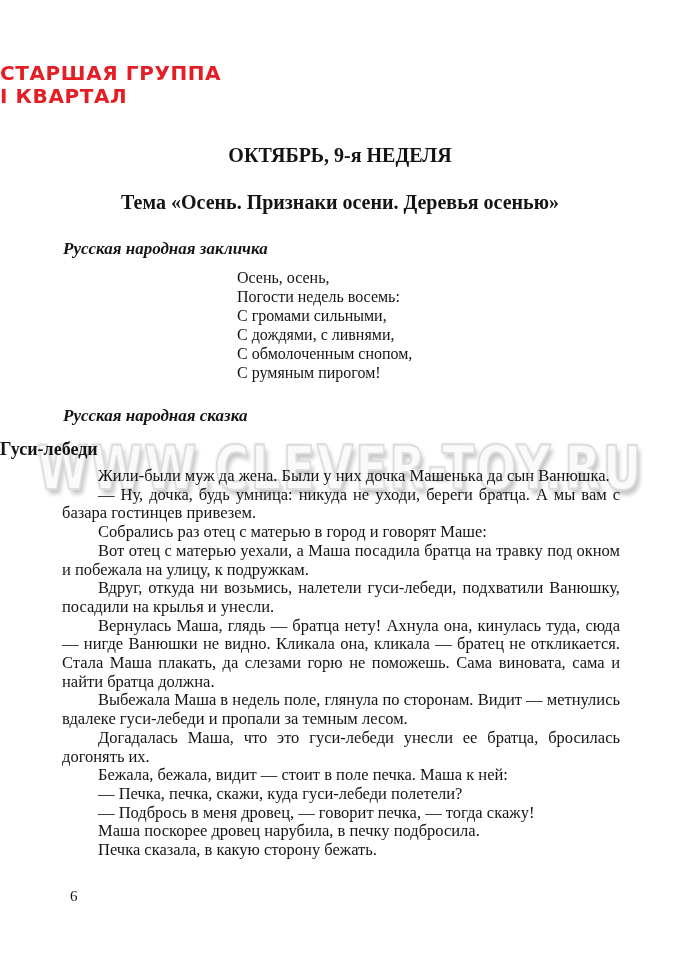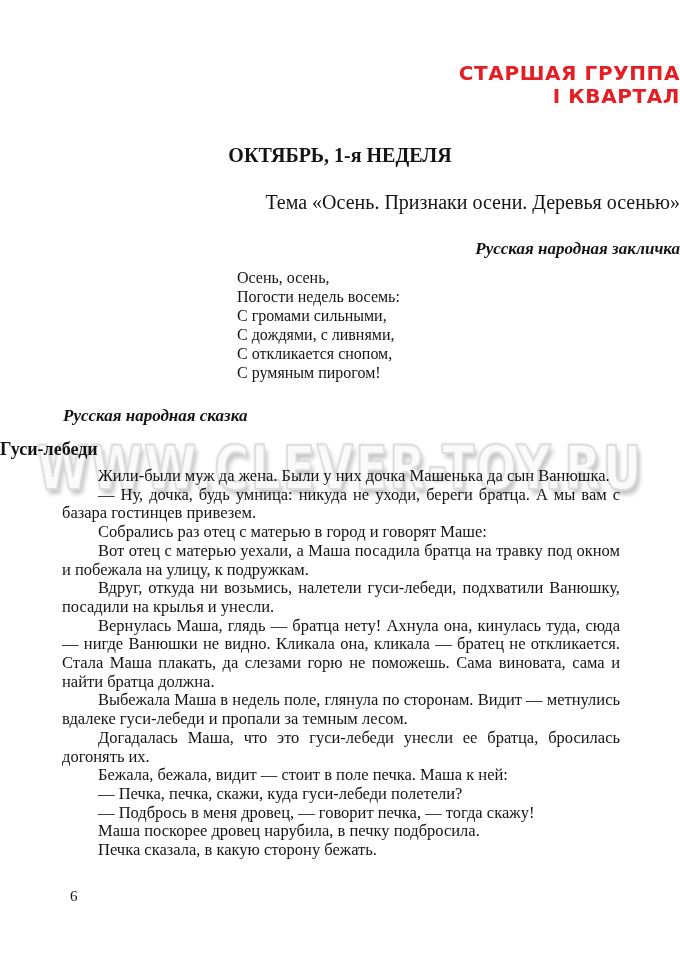"СТАРШАЯ ГРУППА" .red-header { text-align: right -> left }
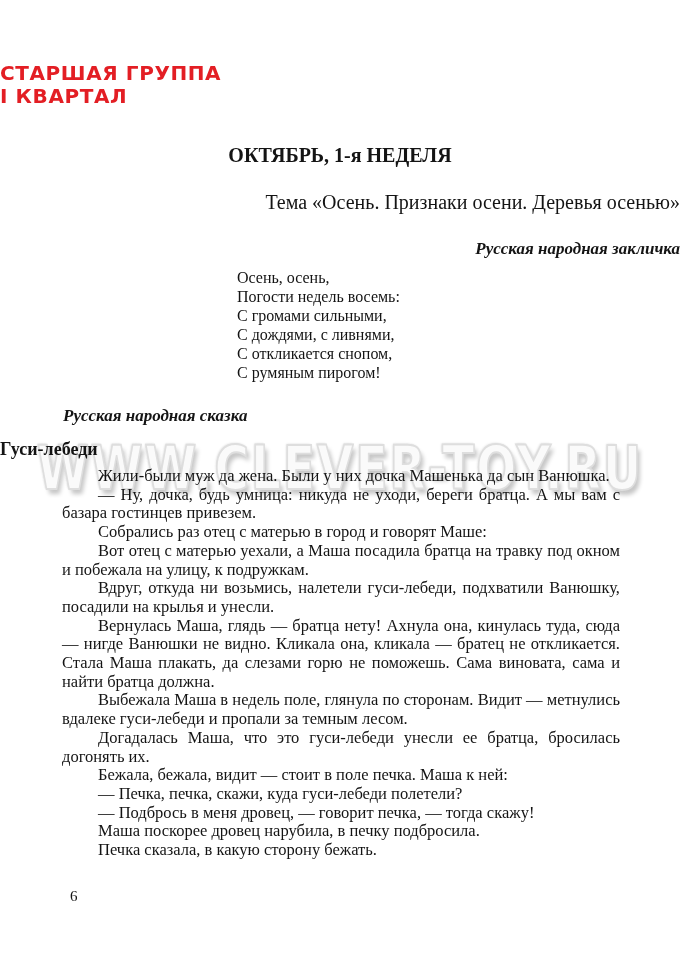"ОКТЯБРЬ, 1-я НЕДЕЛЯ" h1.week-title { text: 1-я -> 9-я }
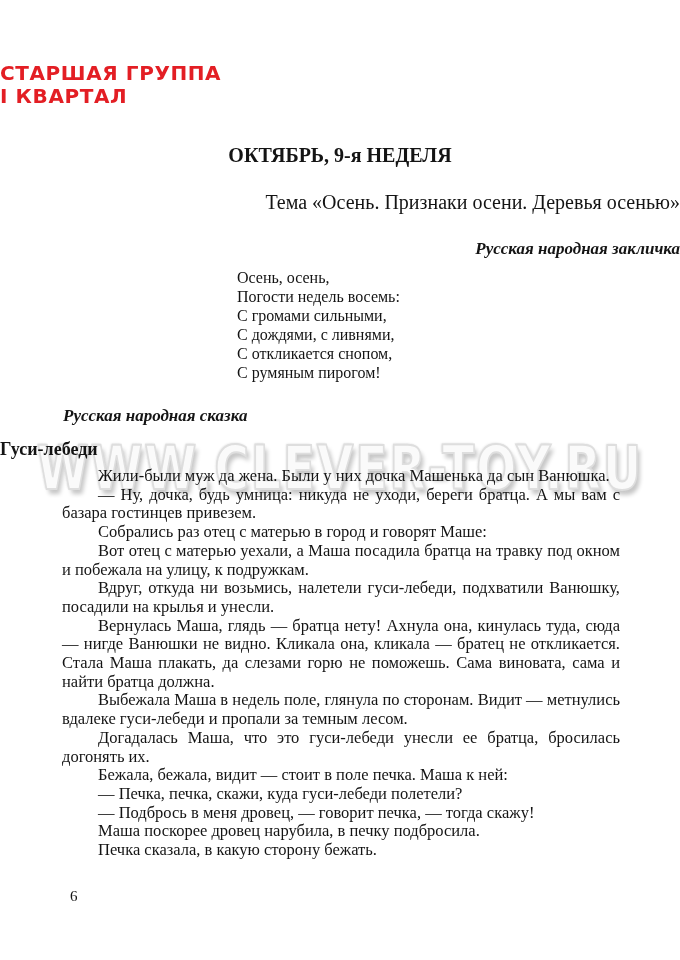"Тема «Осень. Признаки осени. Деревья" .theme-title { font-weight: normal -> bold; text-align: right -> center }
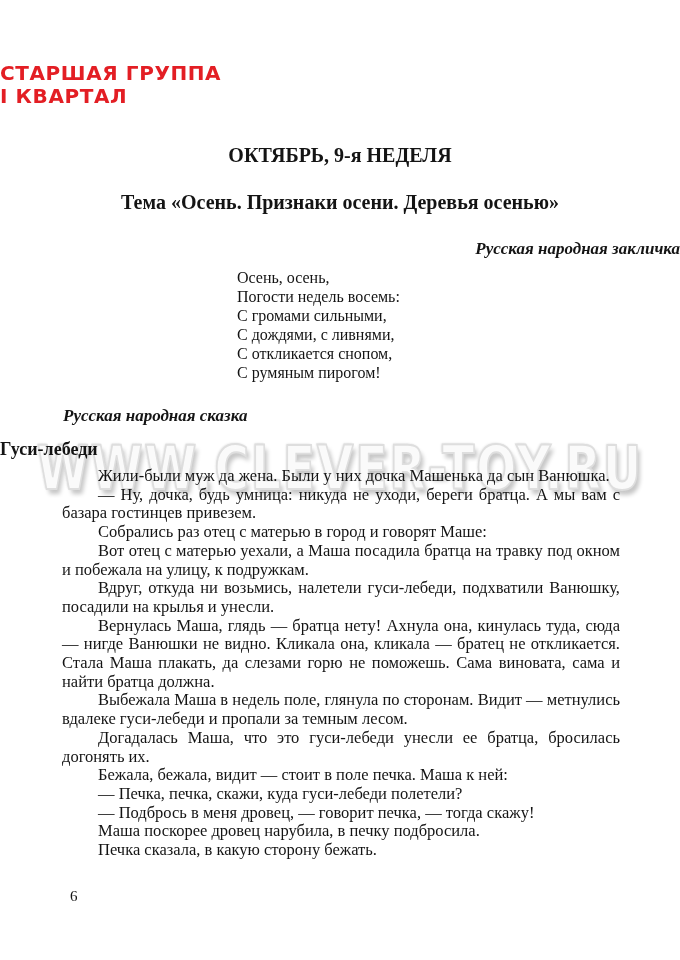"Русская народная закличка" .zaklichka-heading { text-align: right -> none }
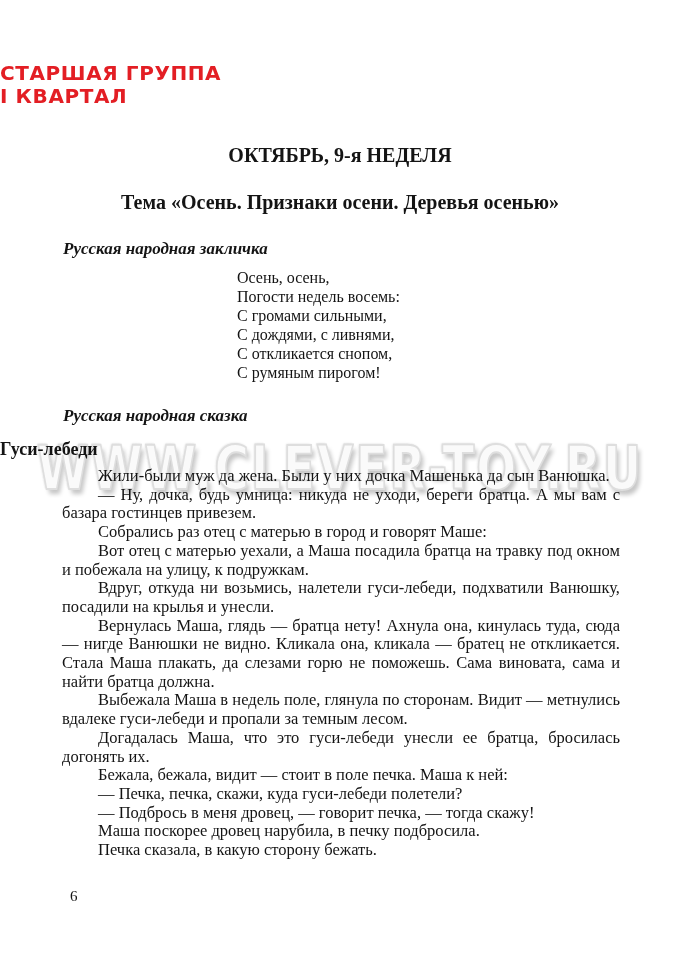"С откликается снопом," div.poem-line { text: откликается -> обмолоченным }
